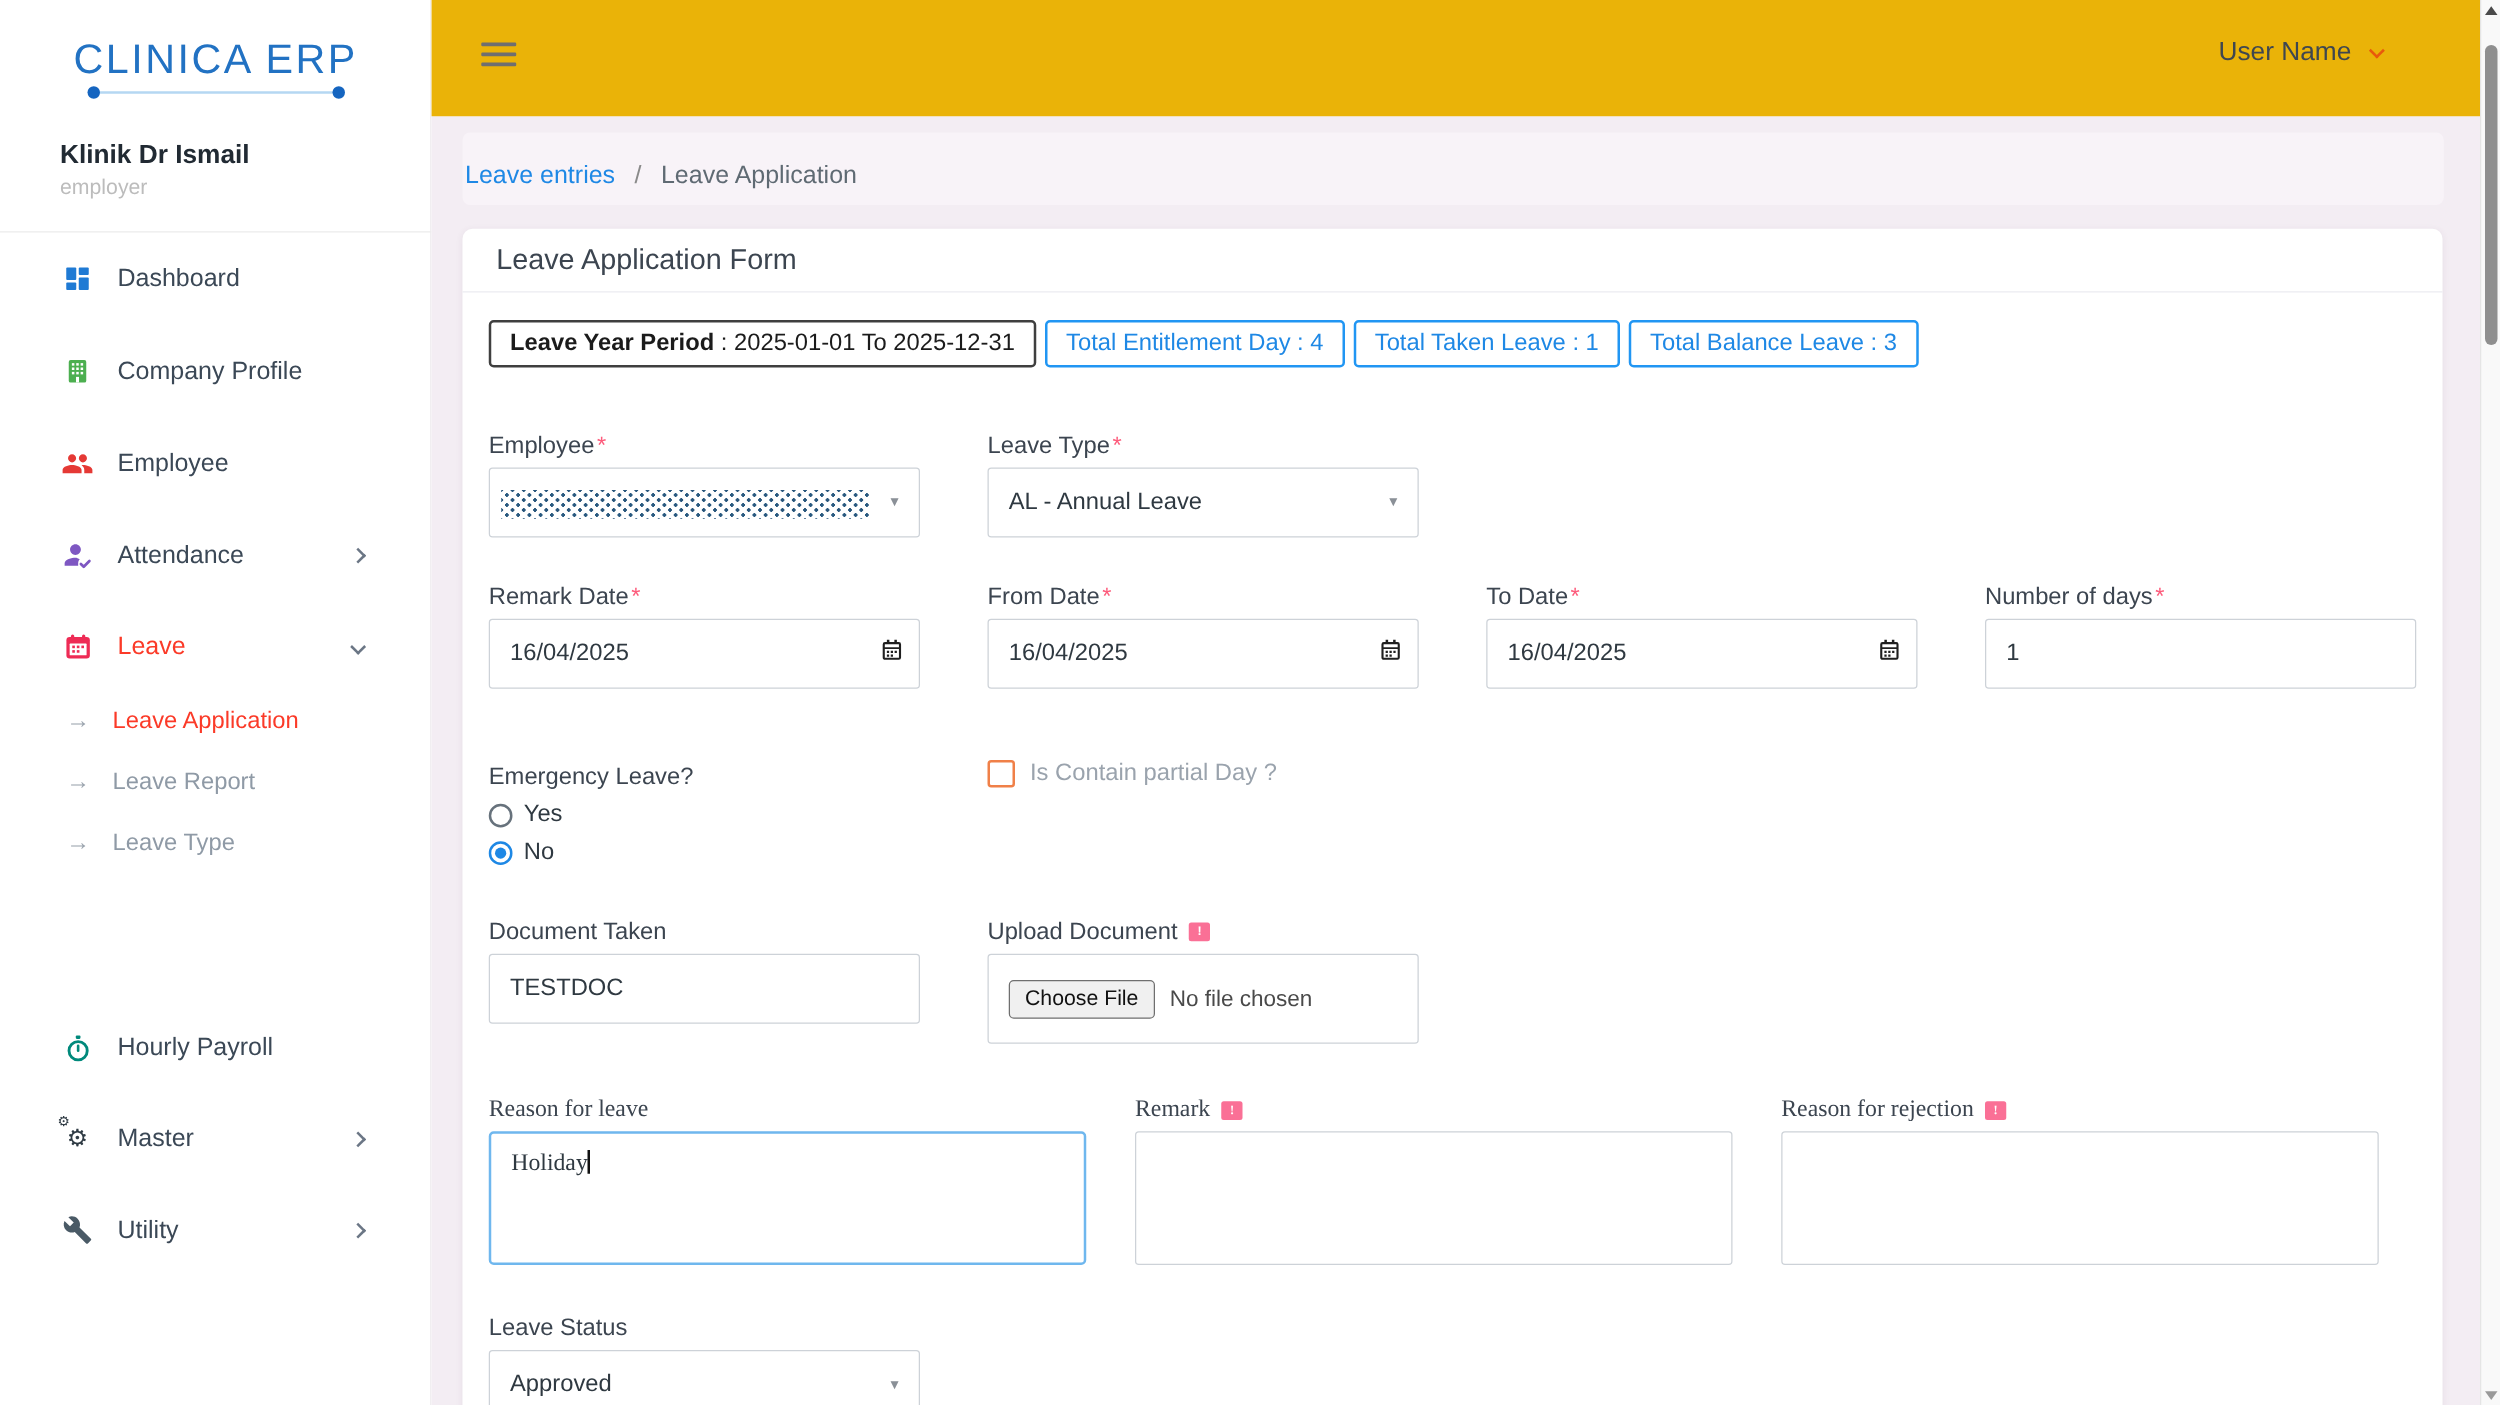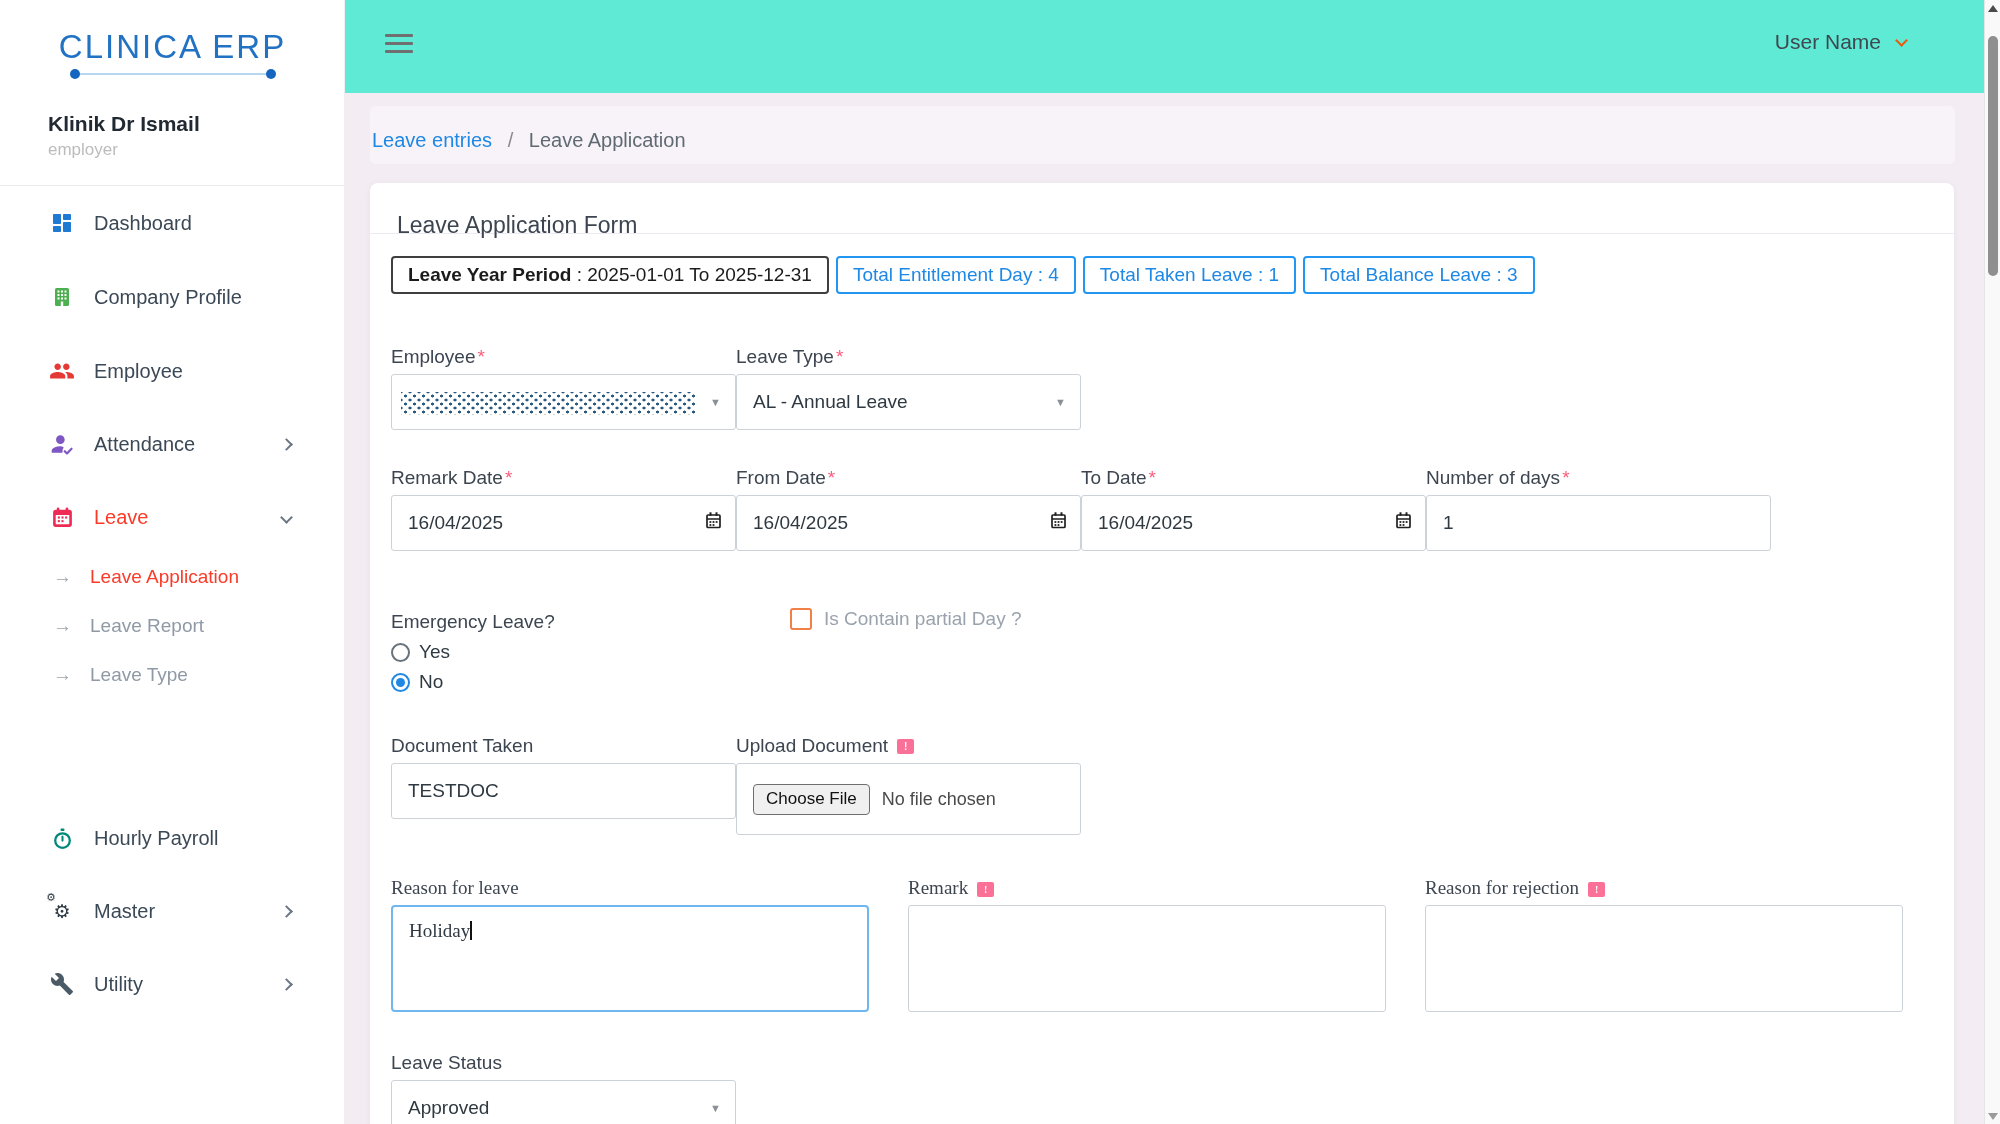"User Name" .topbar { background: #5eead4 -> #eab308 }
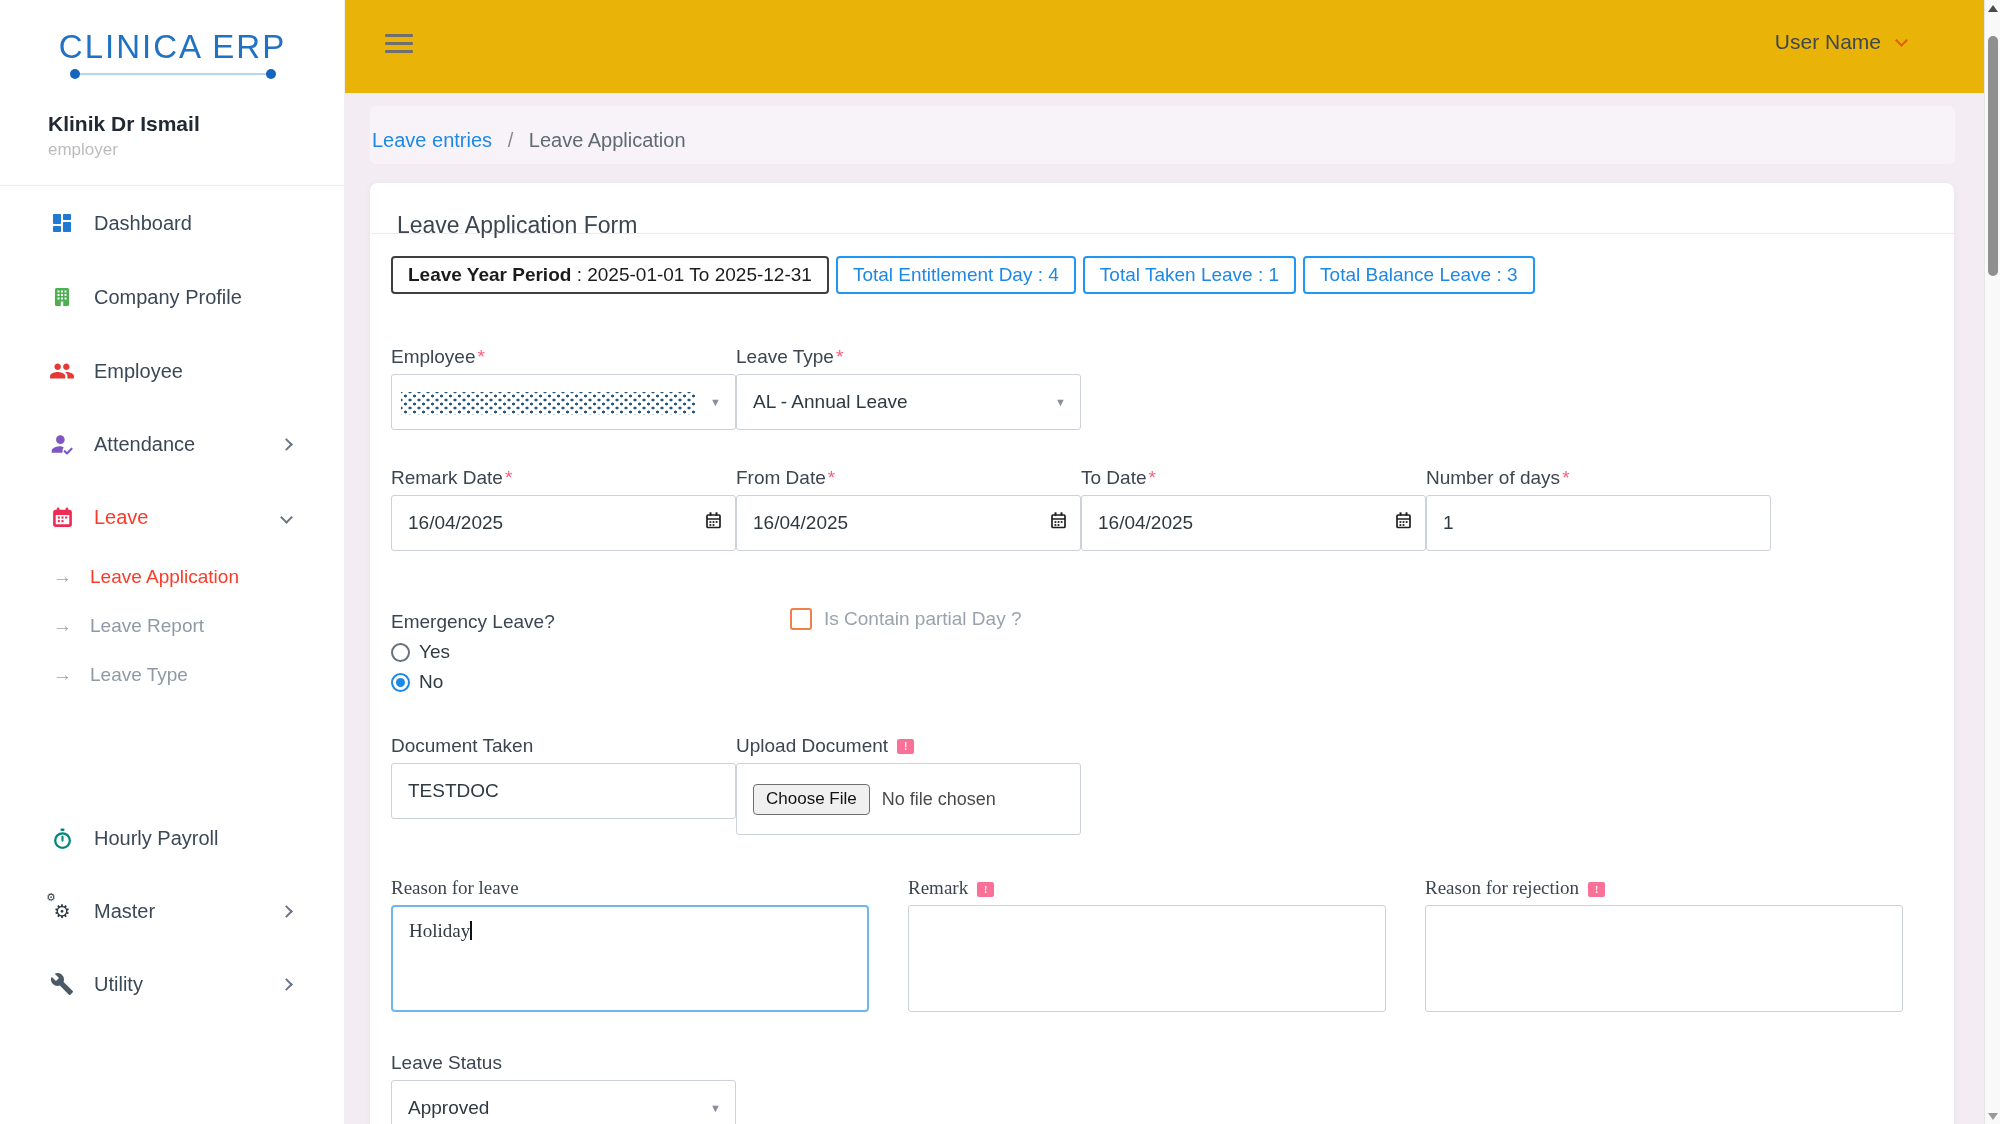"Leave Application Form" .card-title { top: 29px -> 11px }
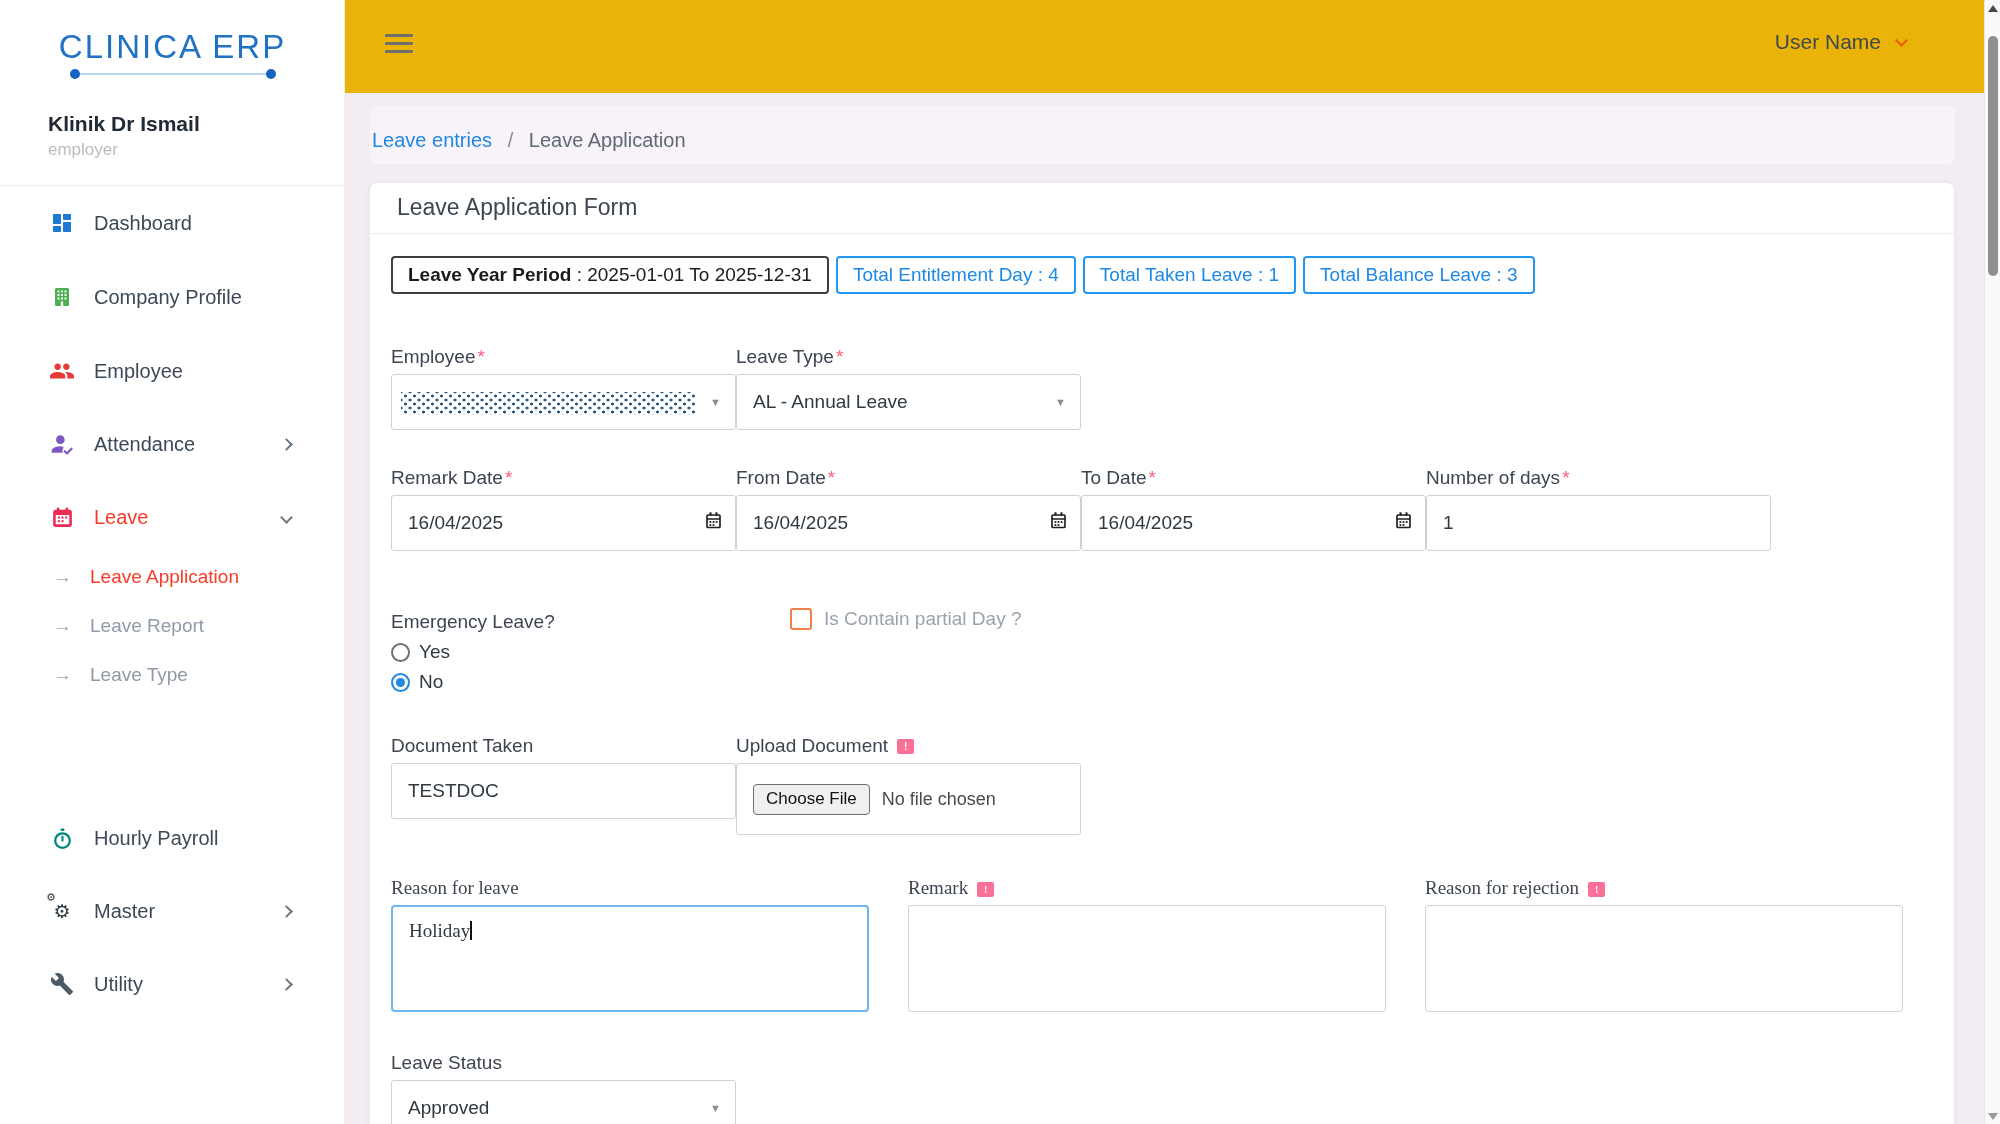"Employee*" .grid4 { column-gap: none -> 54px }
